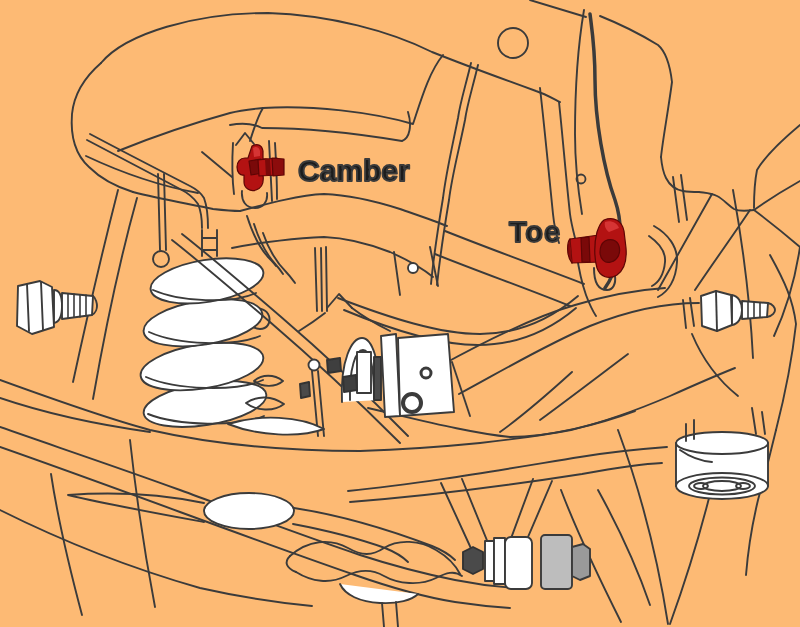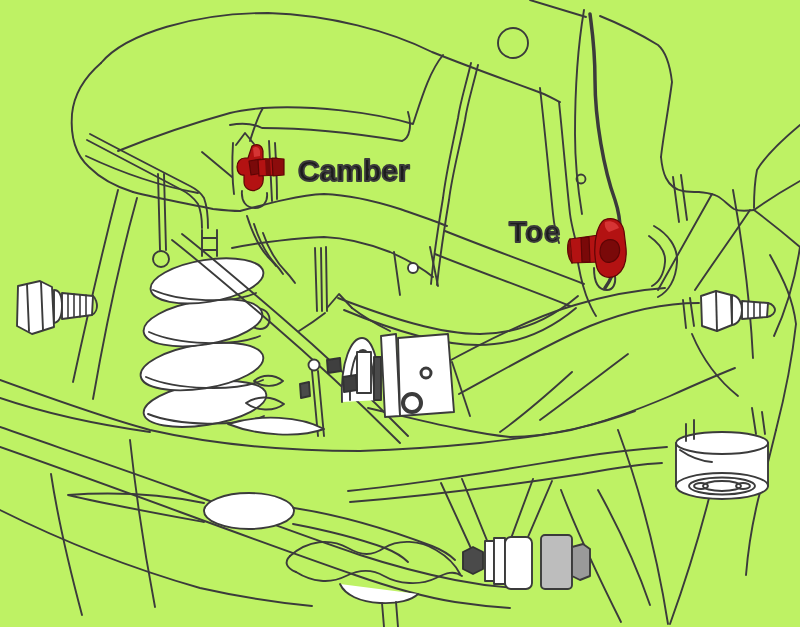"Camber" #stage { background: #bef264 -> #fdba74 }
